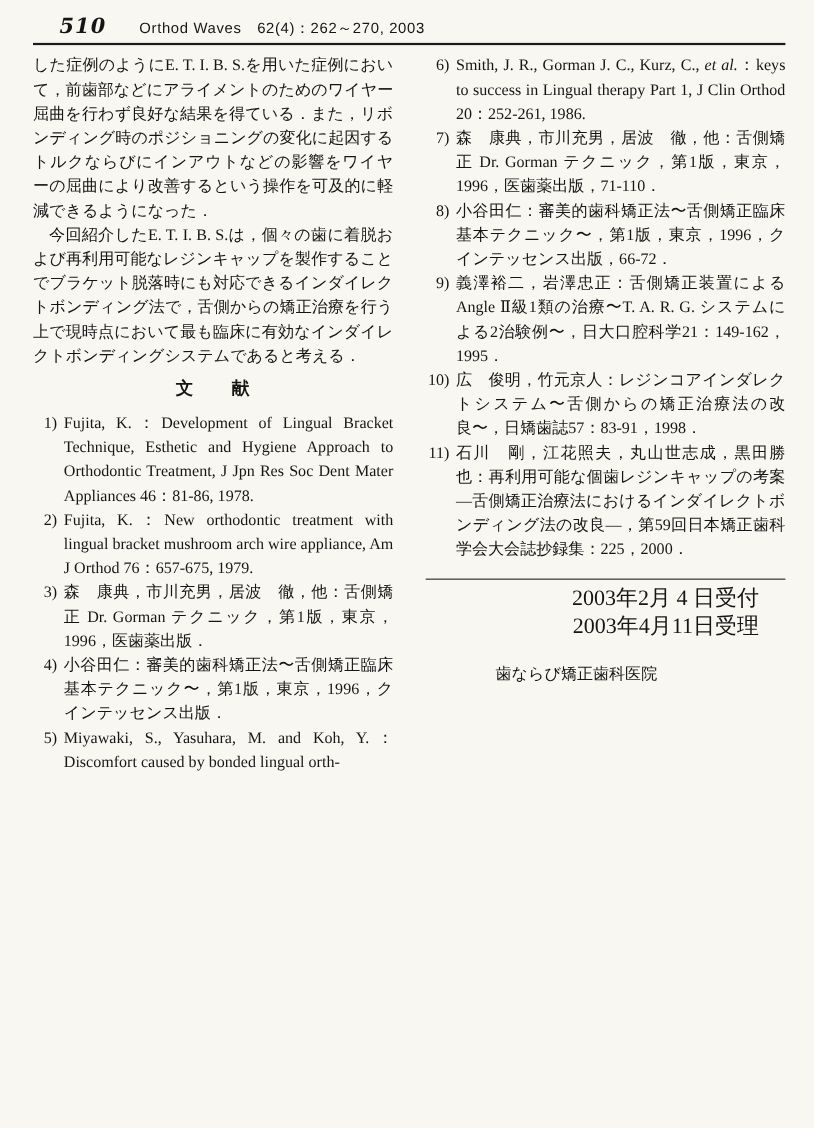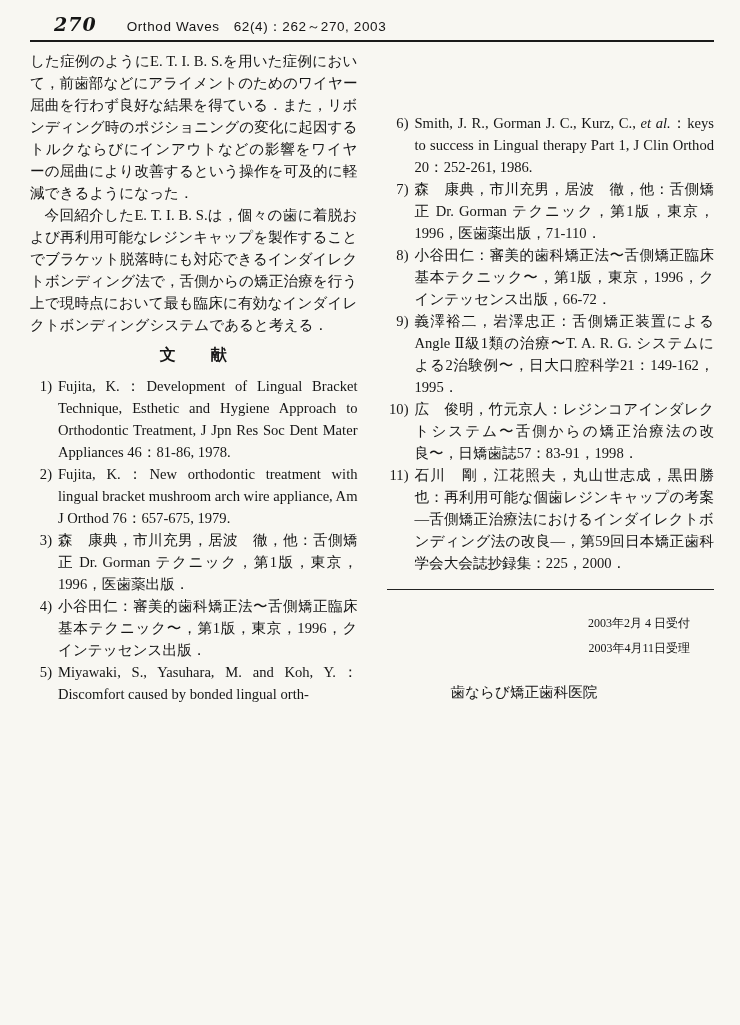"270" span.page-number { text: 270 -> 510 }
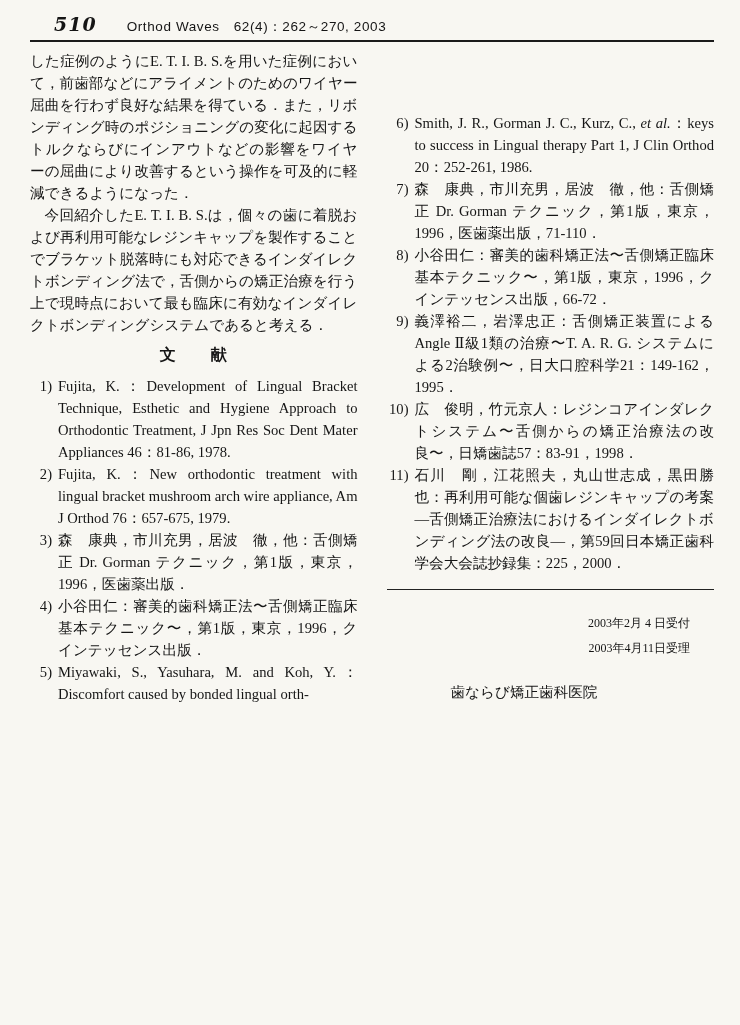"した症例のようにE. T. I. B." .columns { align-items: flex-end -> none }
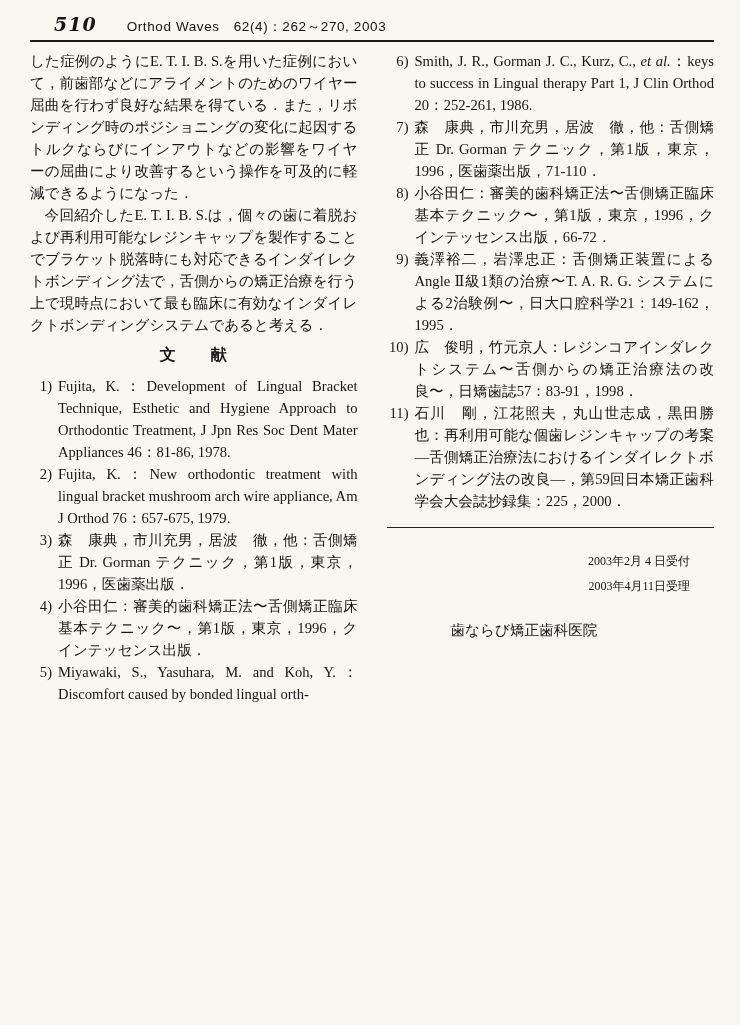"2003年2月 4 日受付" .dates { font-size: 12px -> 20px; margin-top: 21px -> 5px }
